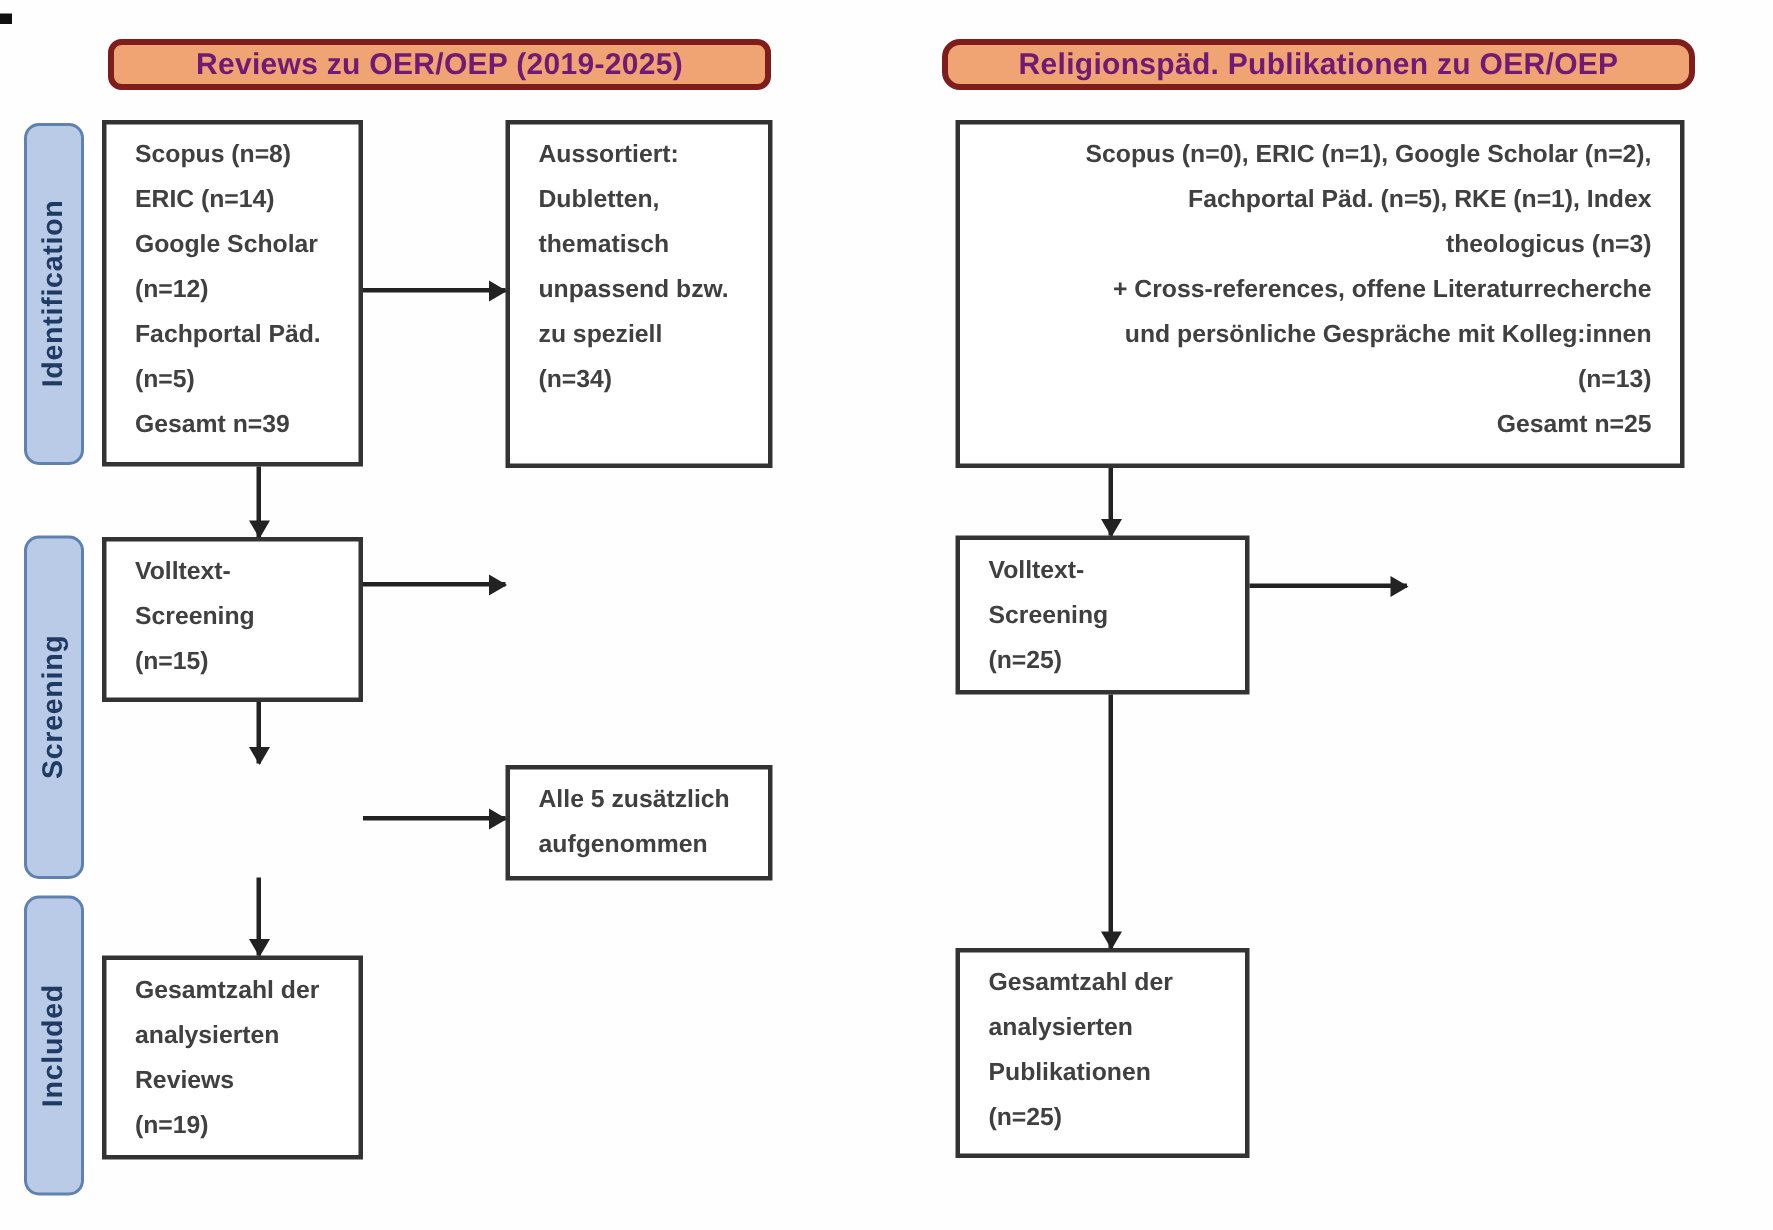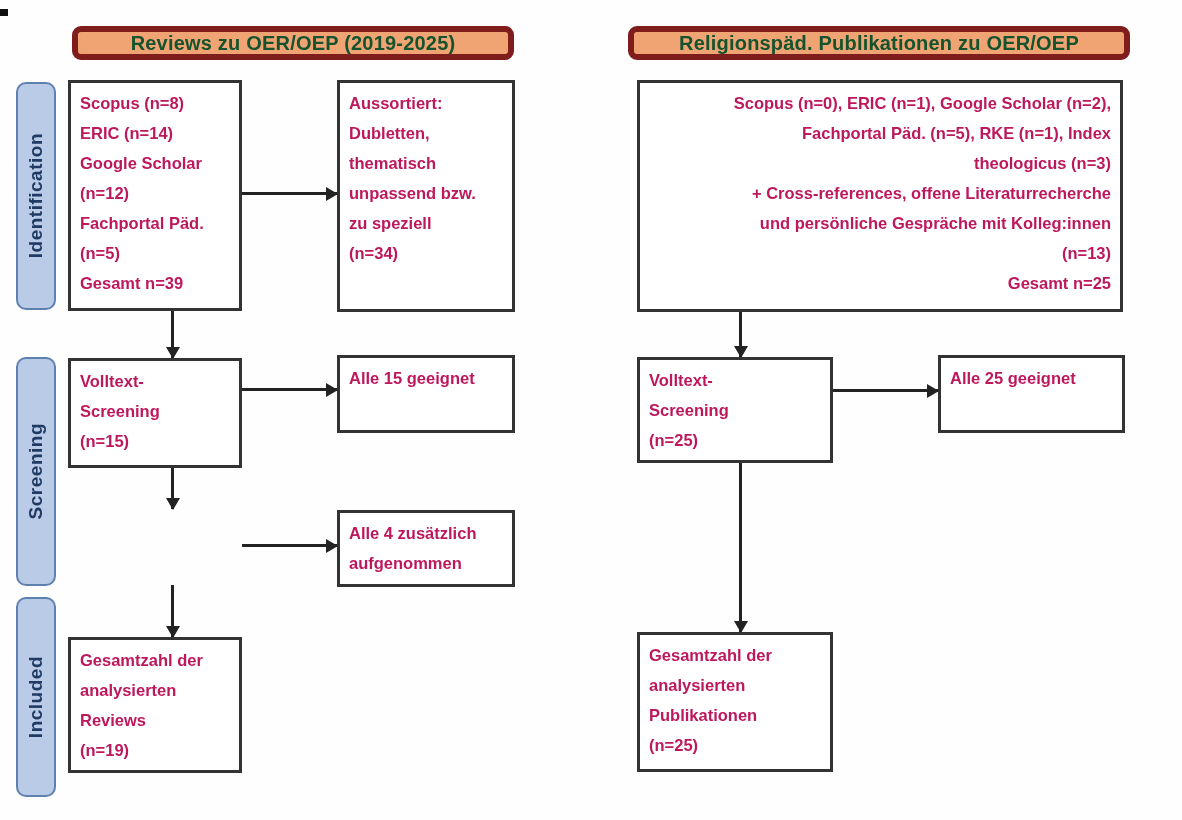"Reviews zu OER/OEP (2019-2025)" .oheader { border: 6px solid #7f1d1d -> 4px solid #7f1d1d; color: #14532d -> #701a75 }
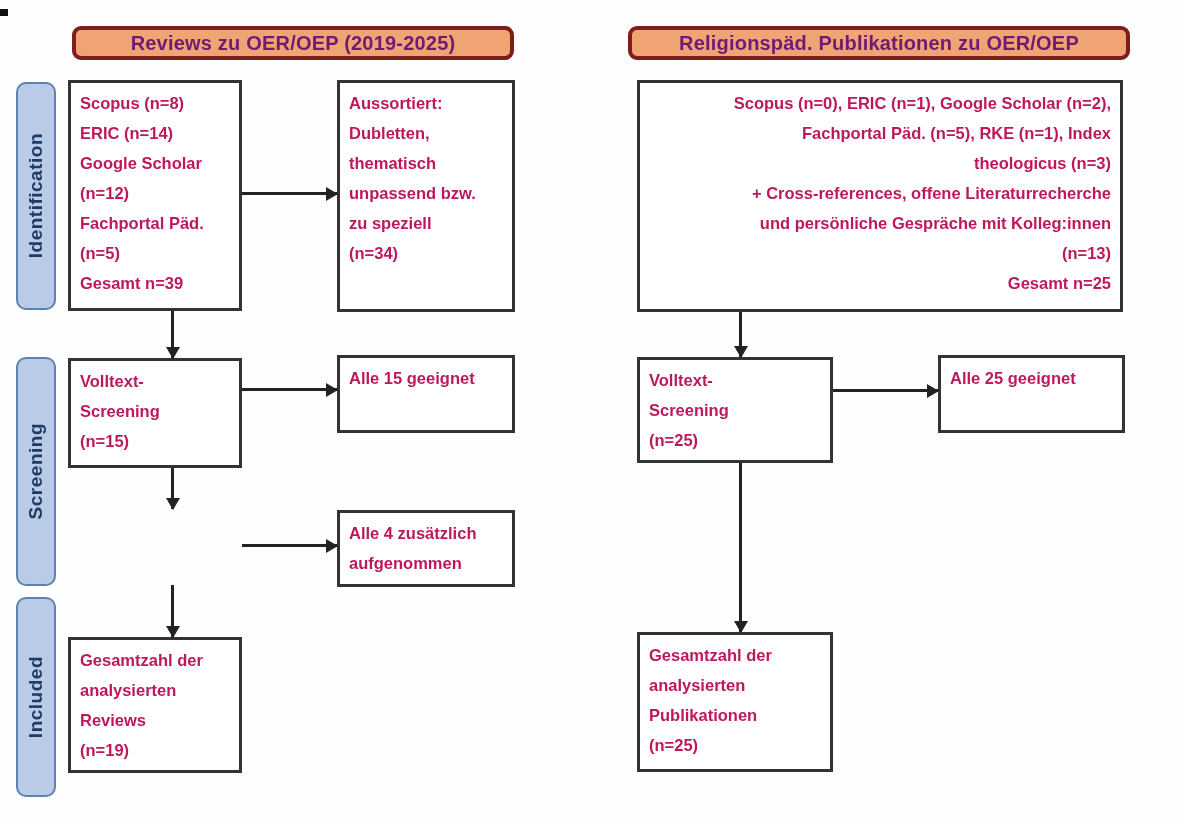"Religionspäd. Publikationen zu OER/OEP" div.oheader { border-radius: none -> 12px }
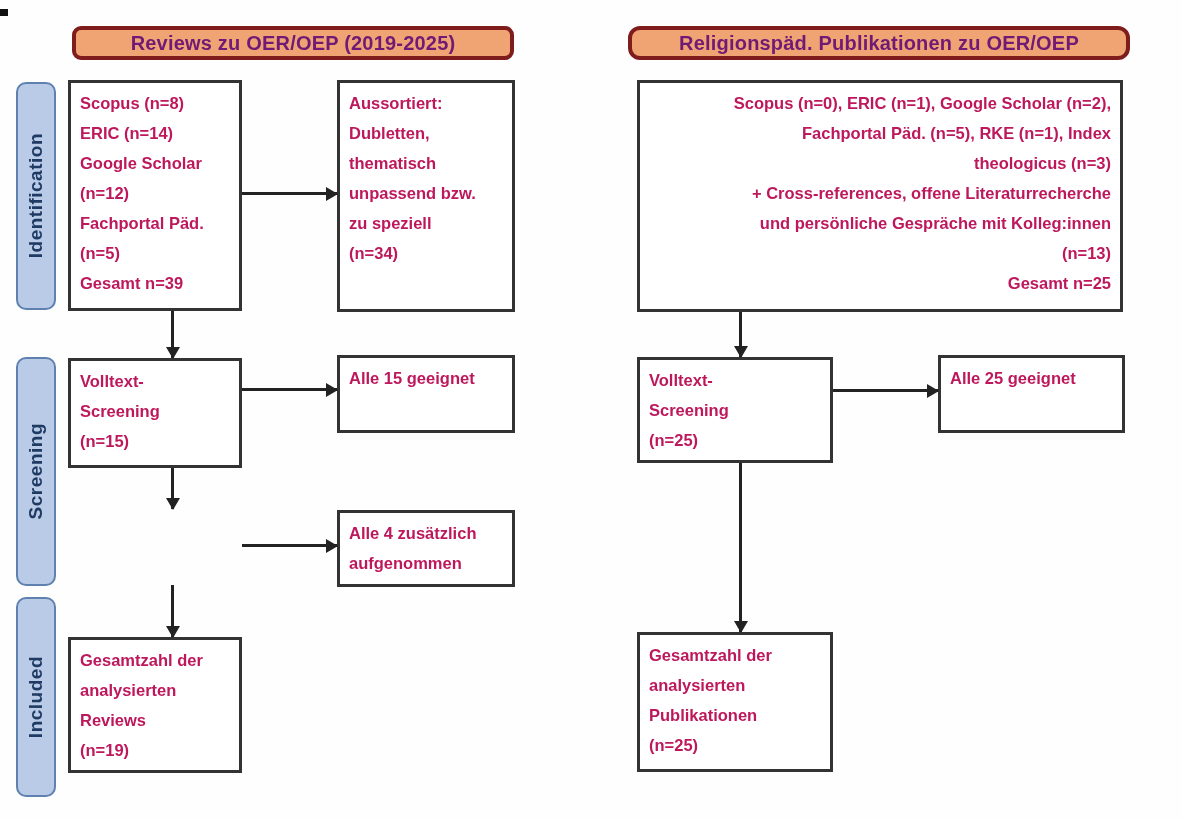"Scopus (n=8)" .fbox { color: #be185d -> #404040; padding: 5px 9px -> 5px 19px }
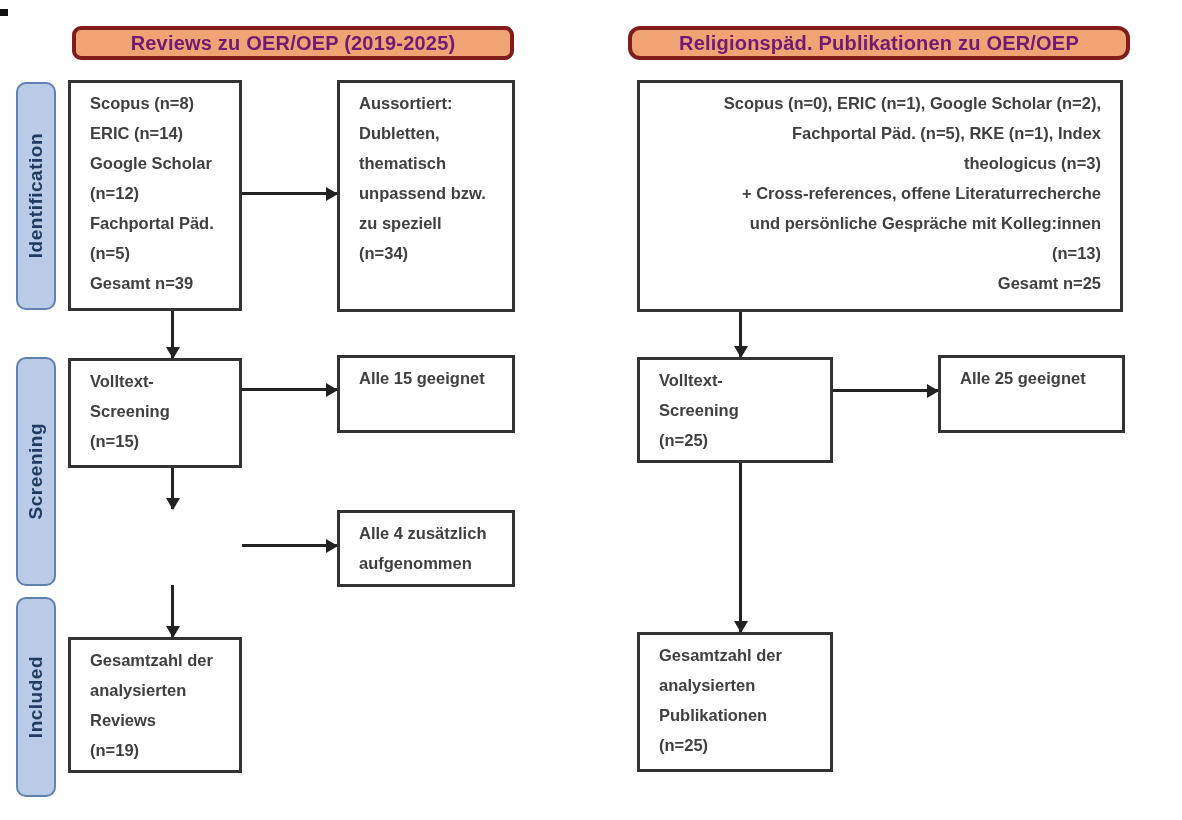"Alle 15 geeignet" div.fbox { html: <div>Alle 15 geeignet</div> -> none }
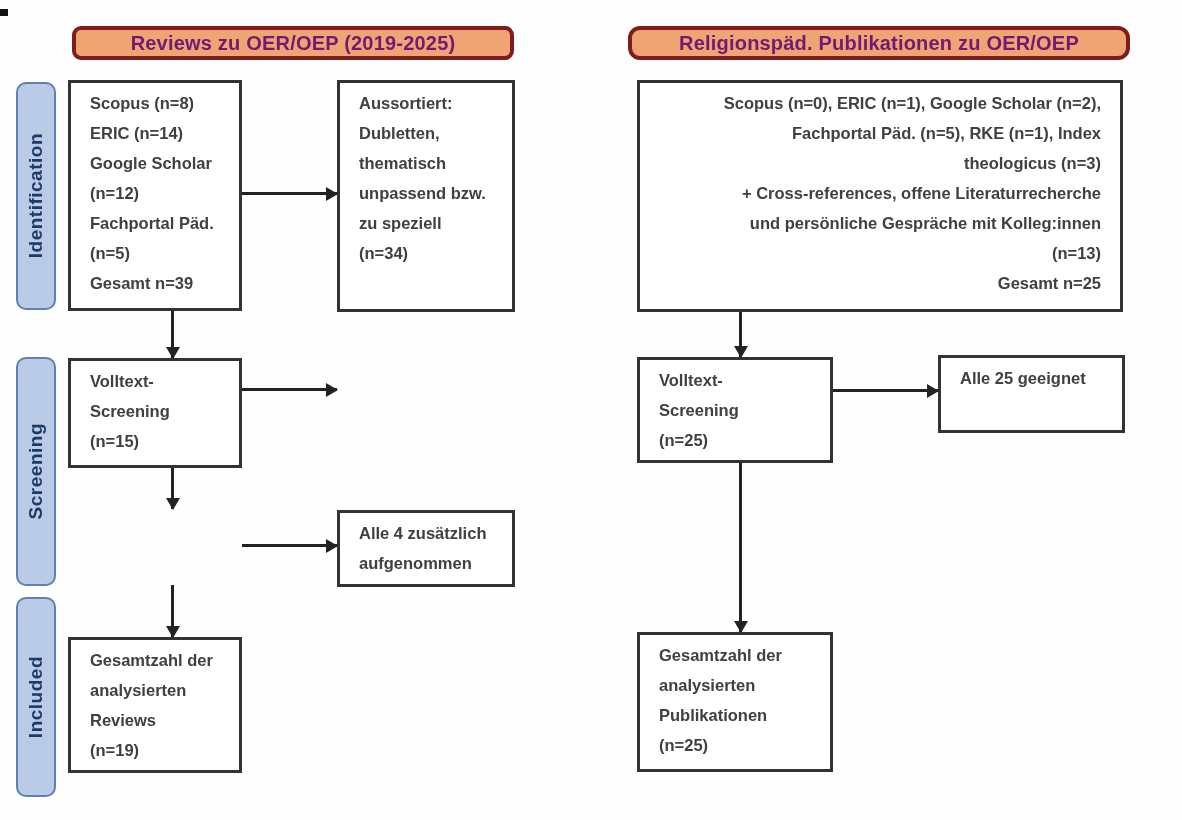"Alle 25 geeignet" div.fbox { html: <div>Alle 25 geeignet</div> -> none }
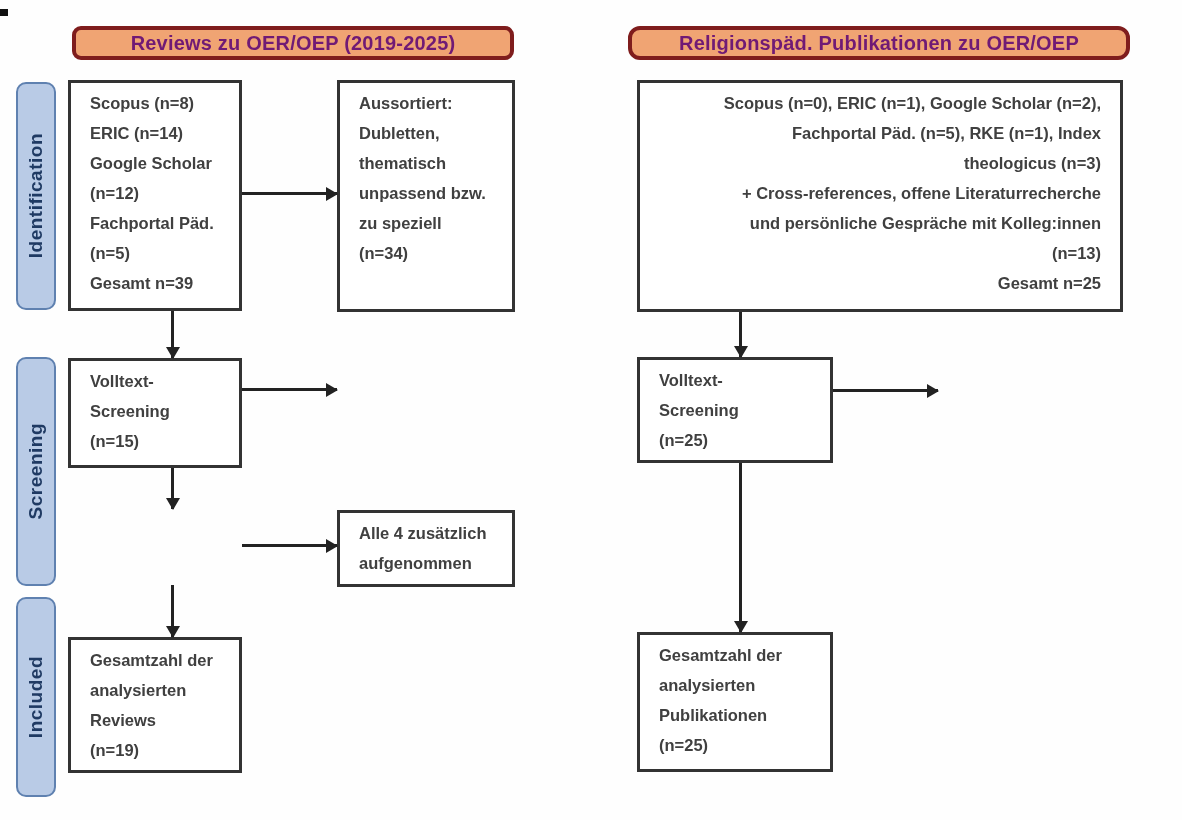"Alle 4 zusätzlich" div.fbox { text: 4 -> 5 }
